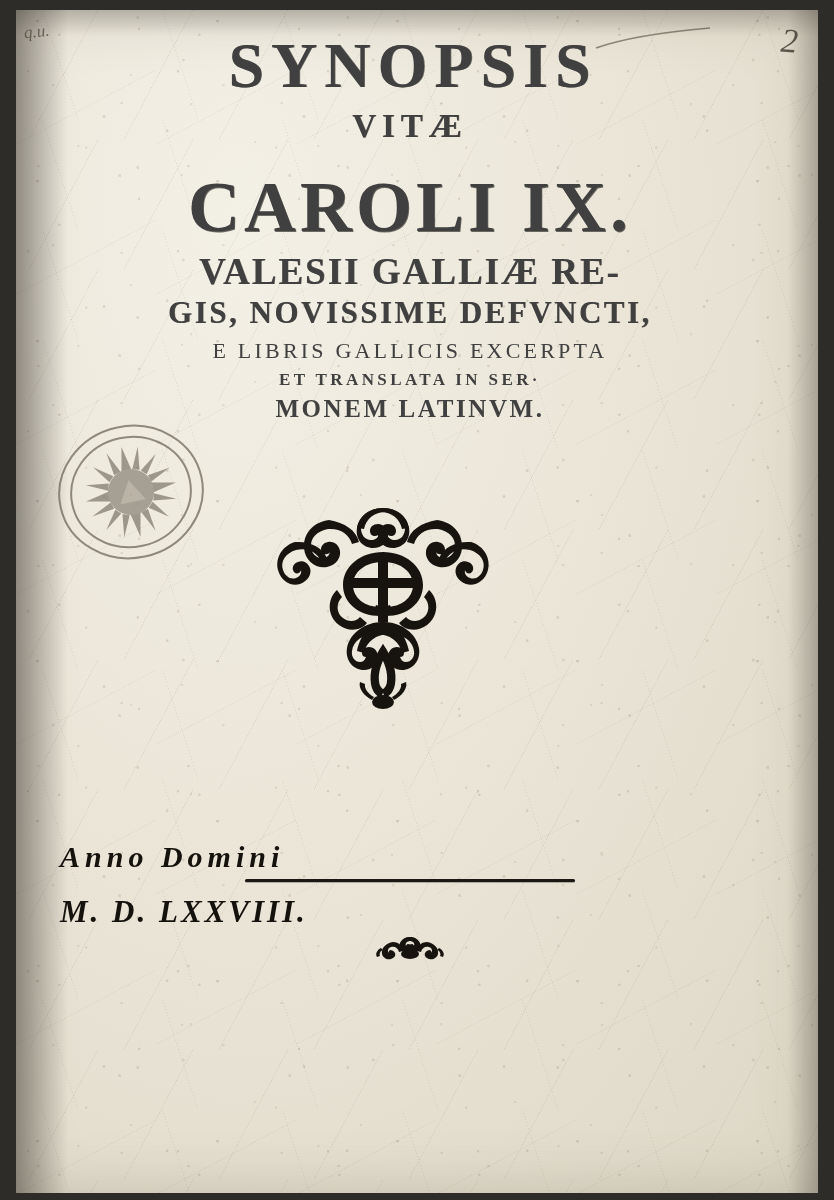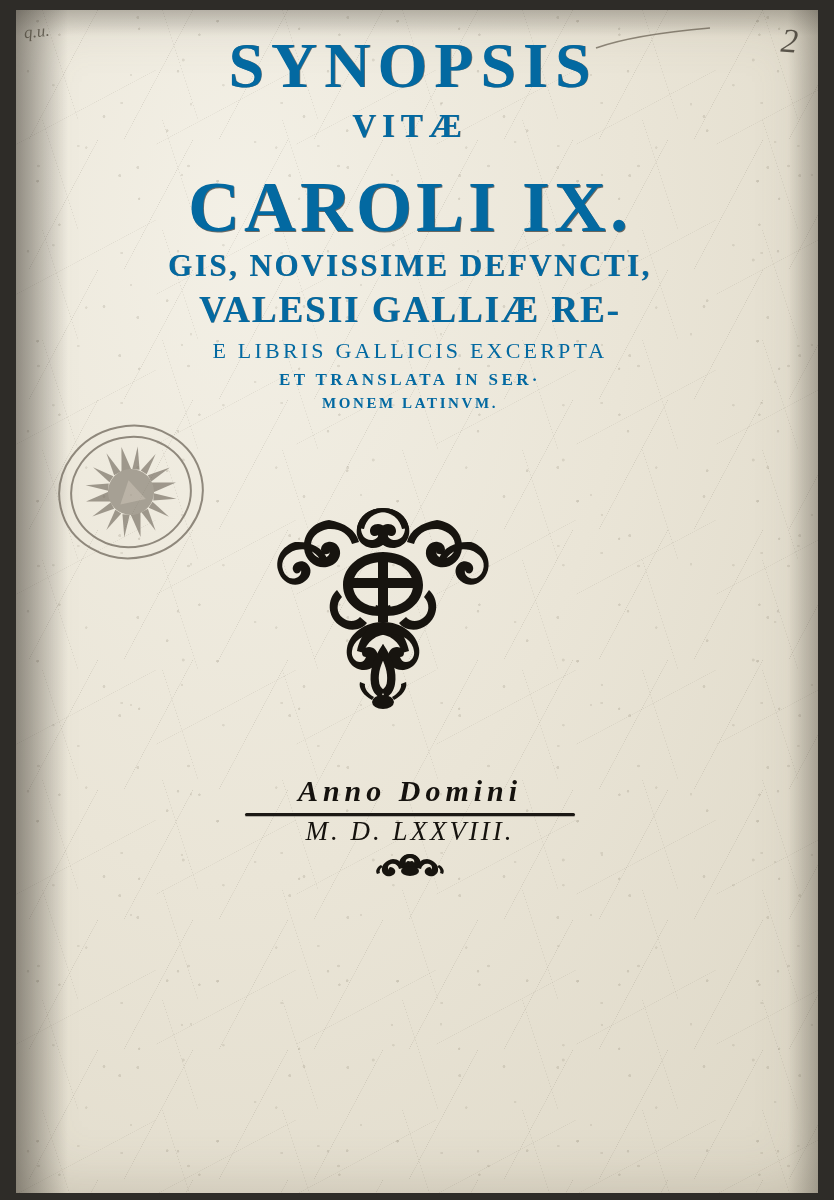"SYNOPSIS" .titleblock { color: #0369a1 -> #404040 }
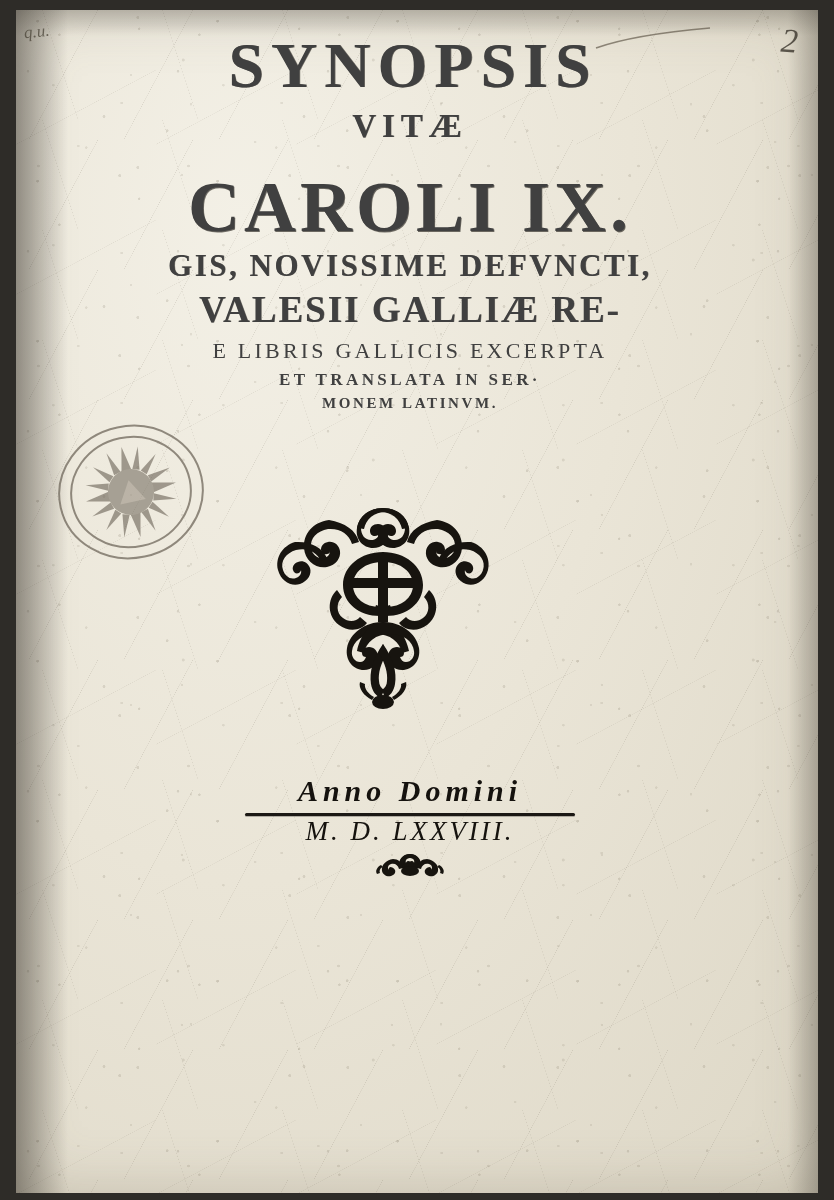"GIS, NOVISSIME DEFVNCTI," div.line { order: before "VALESII GALLIÆ RE-" -> after "VALESII GALLIÆ RE-" }
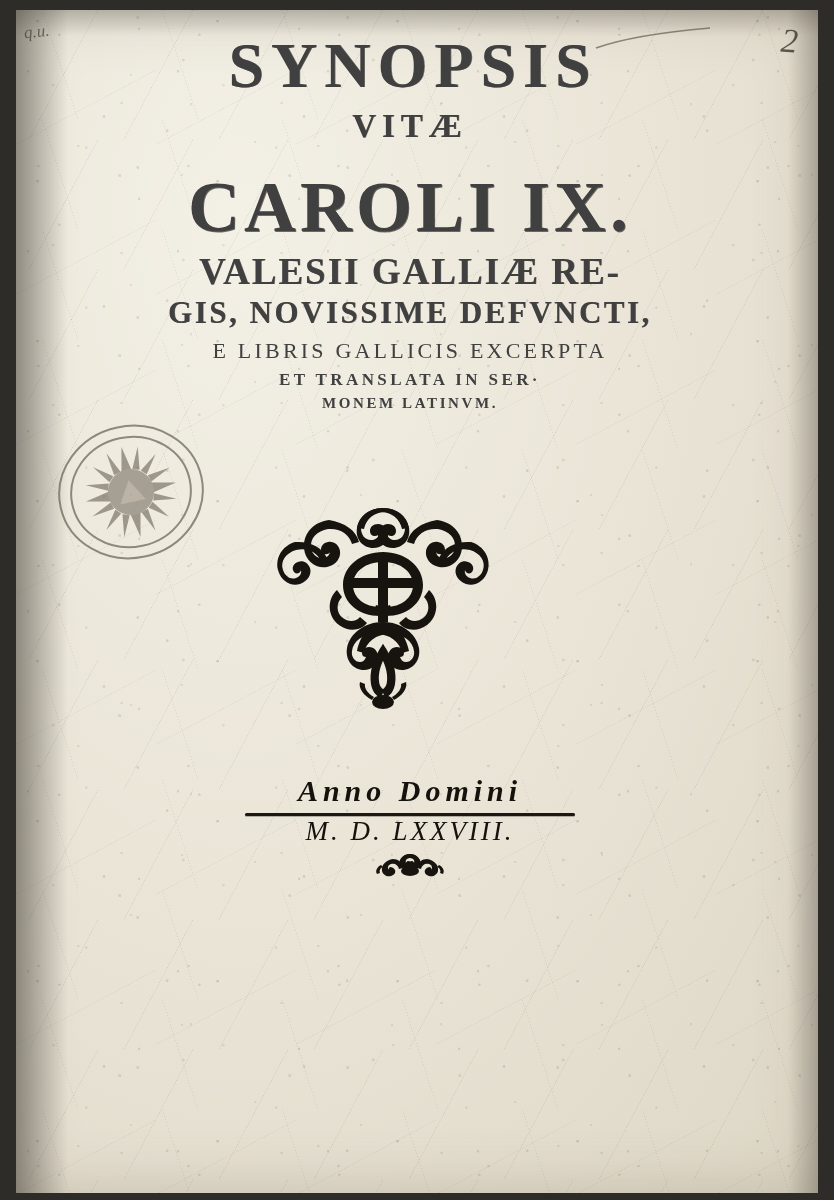"MONEM LATINVM." .l-monem { font-size: 15px -> 25px }
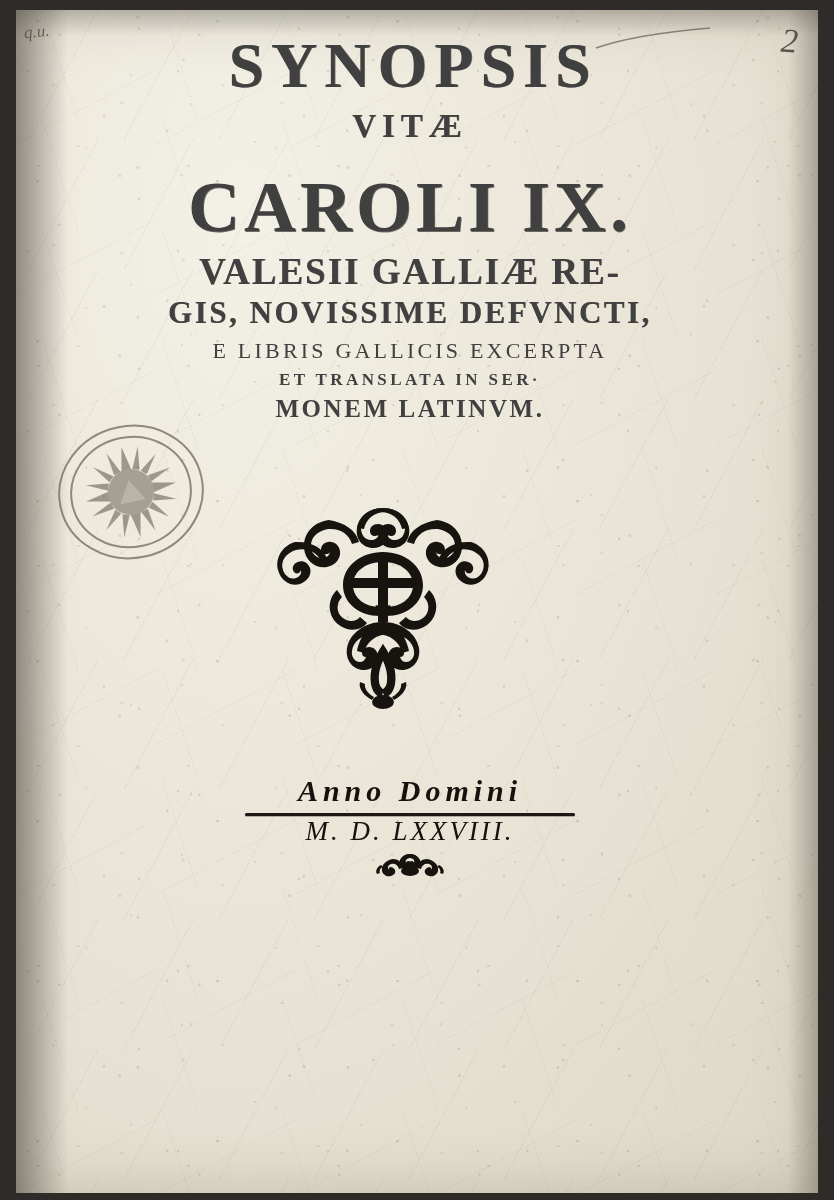"Anno Domini" .imprint { text-align: center -> none; top: 774px -> 840px }
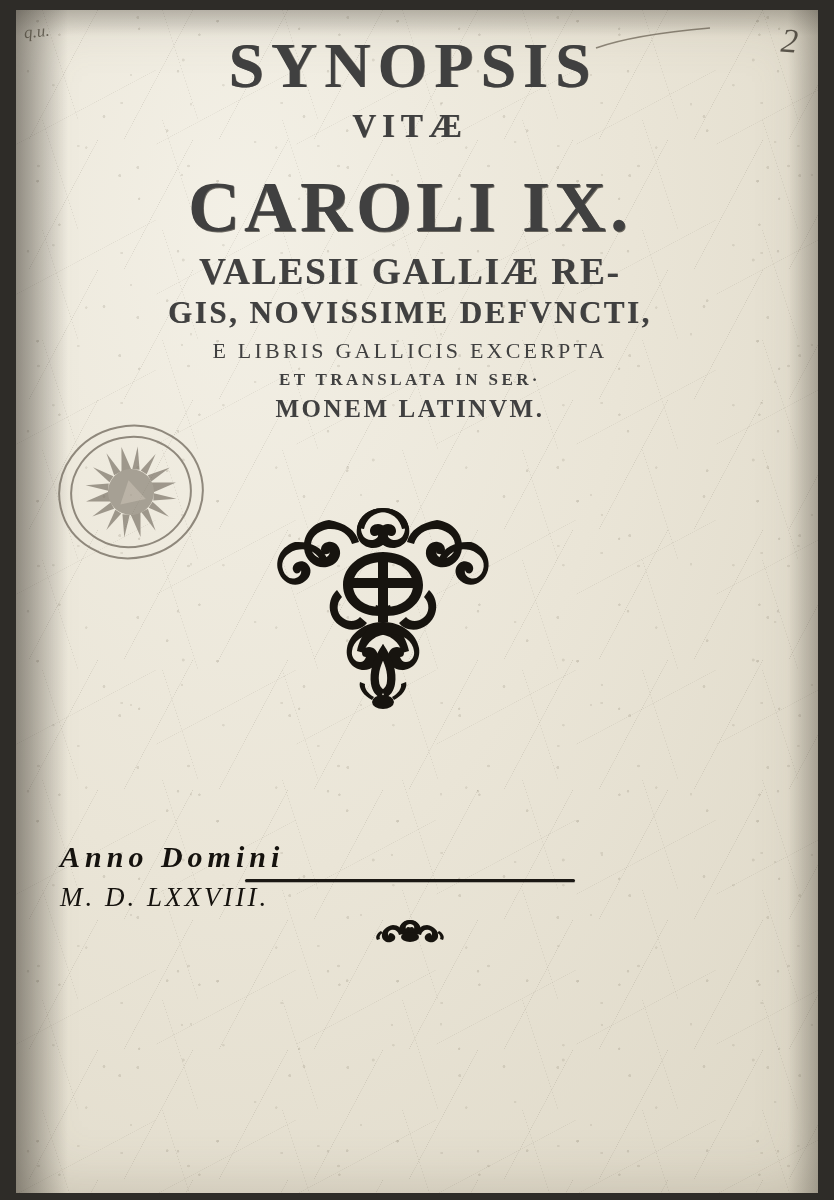"M. D. LXXVIII." .roman { font-size: 27px -> 31px; font-weight: 400 -> 700; margin-top: 0 -> 12px }
